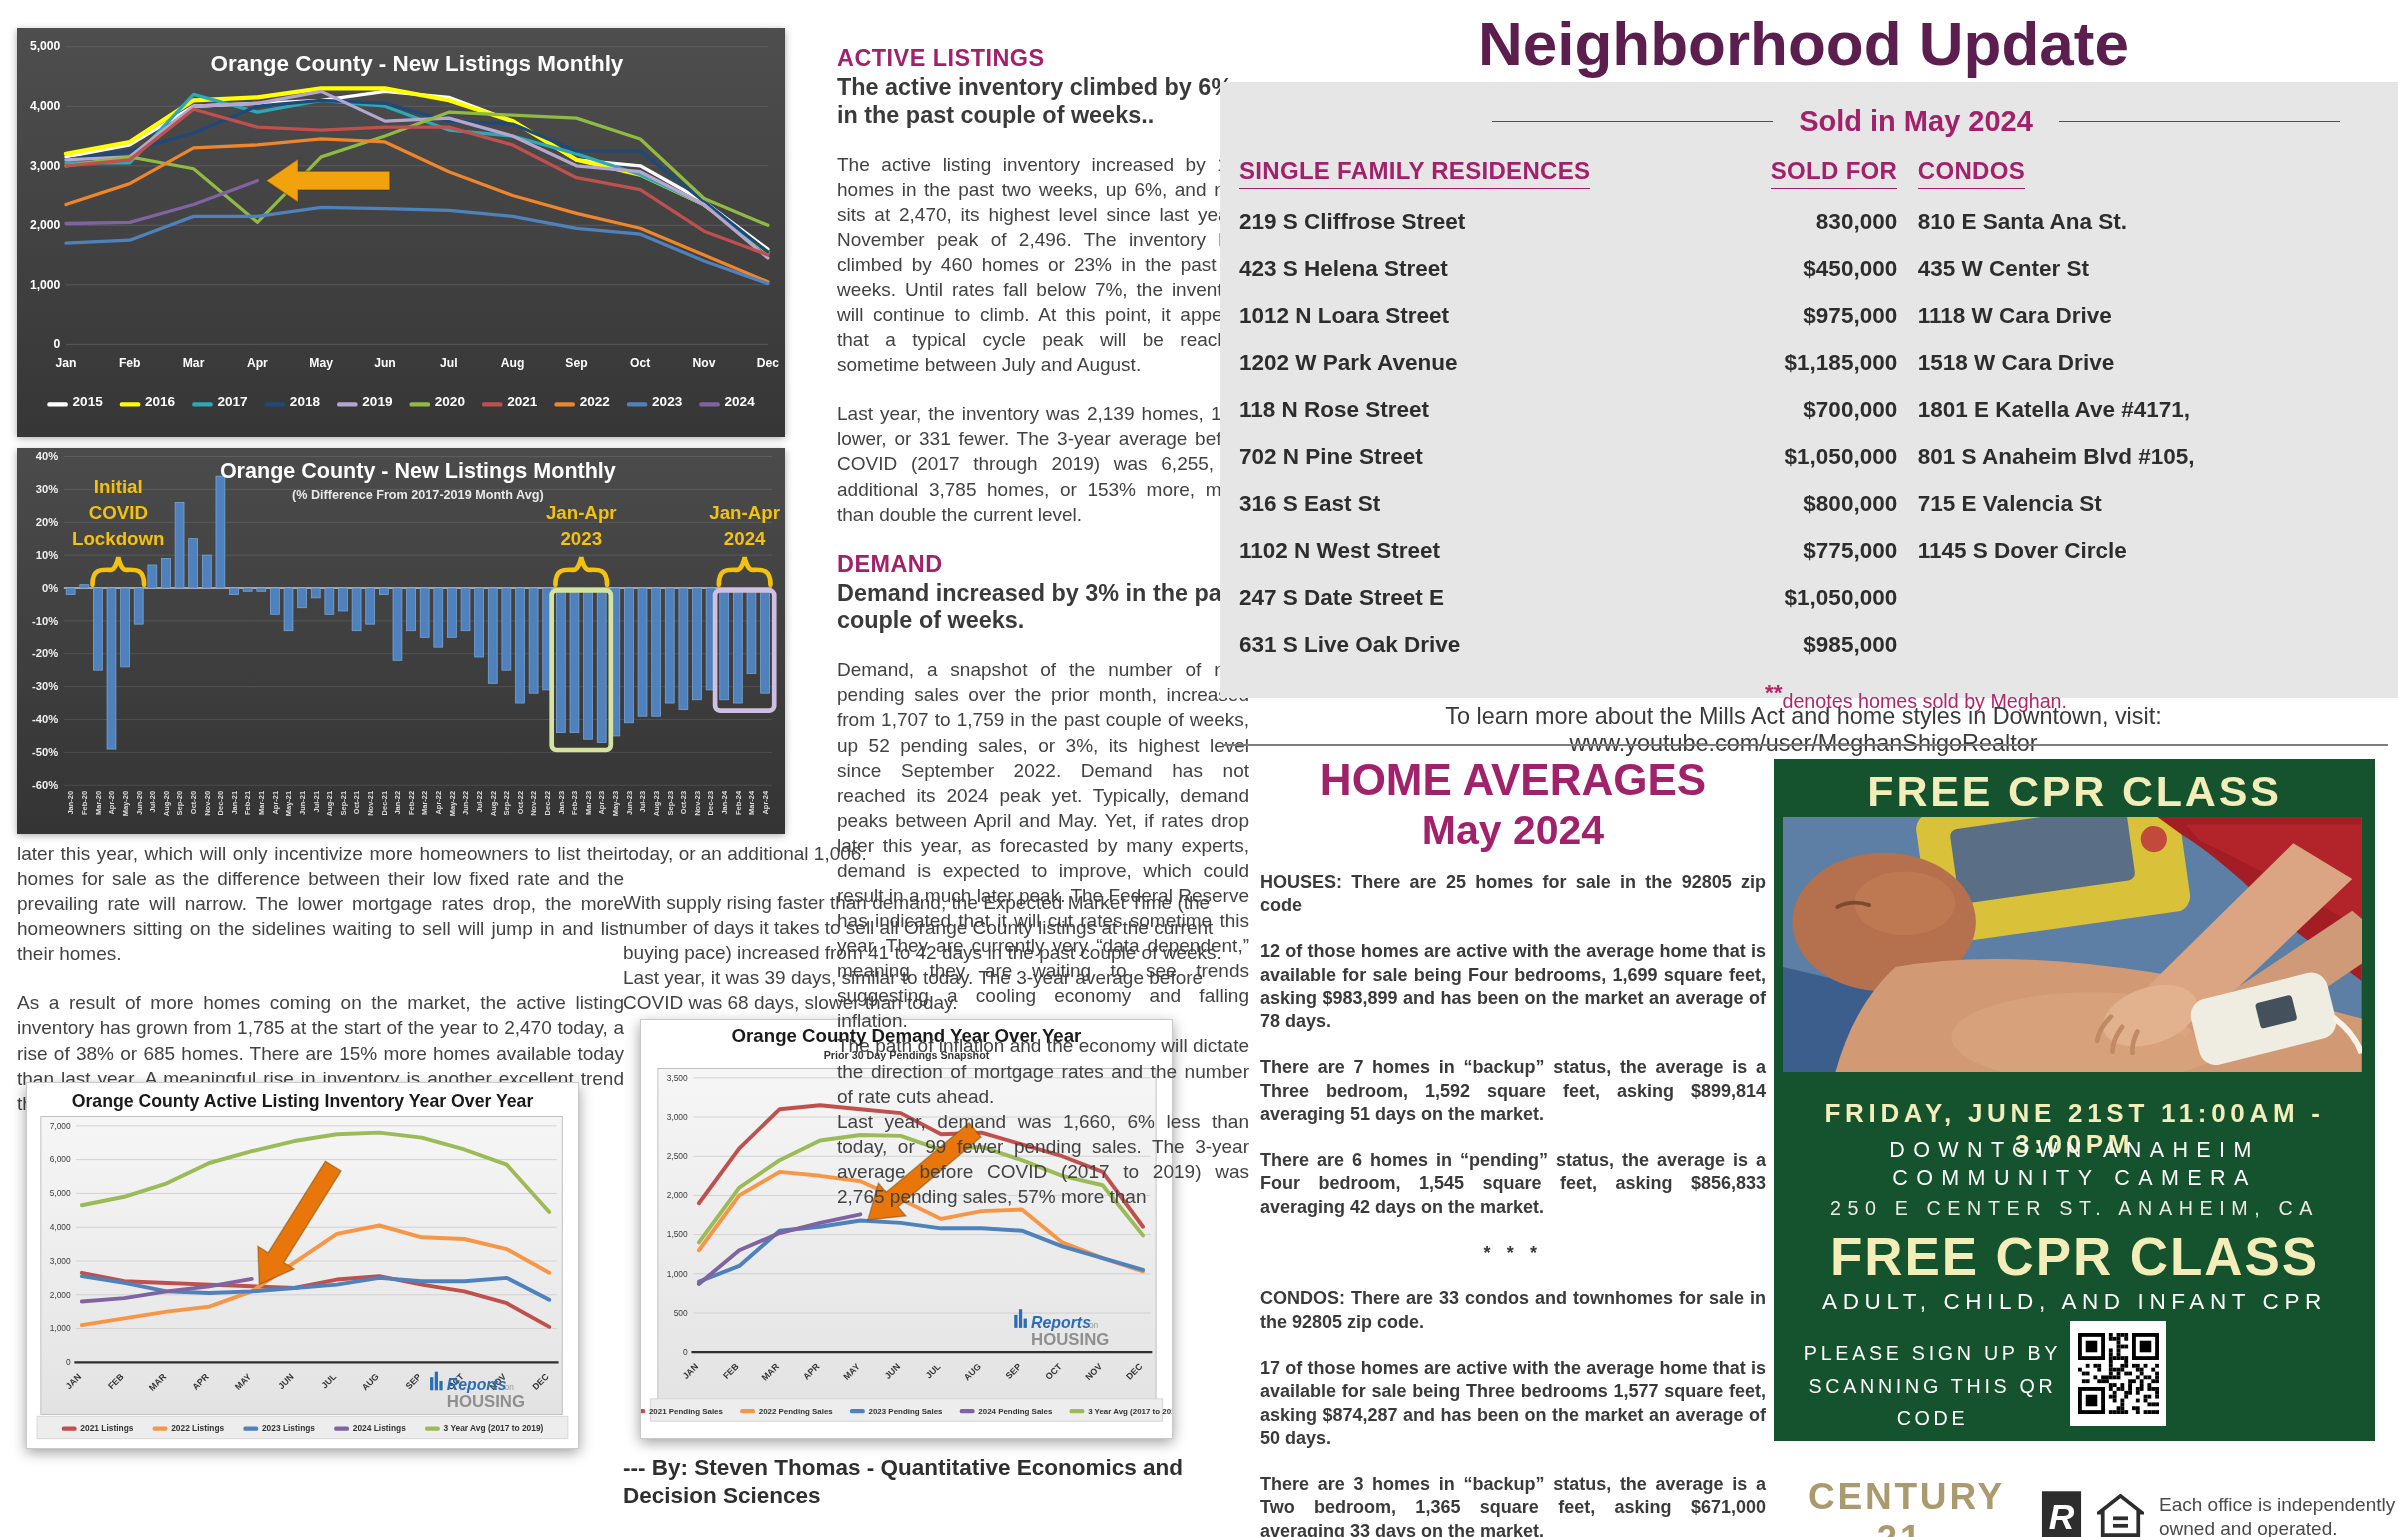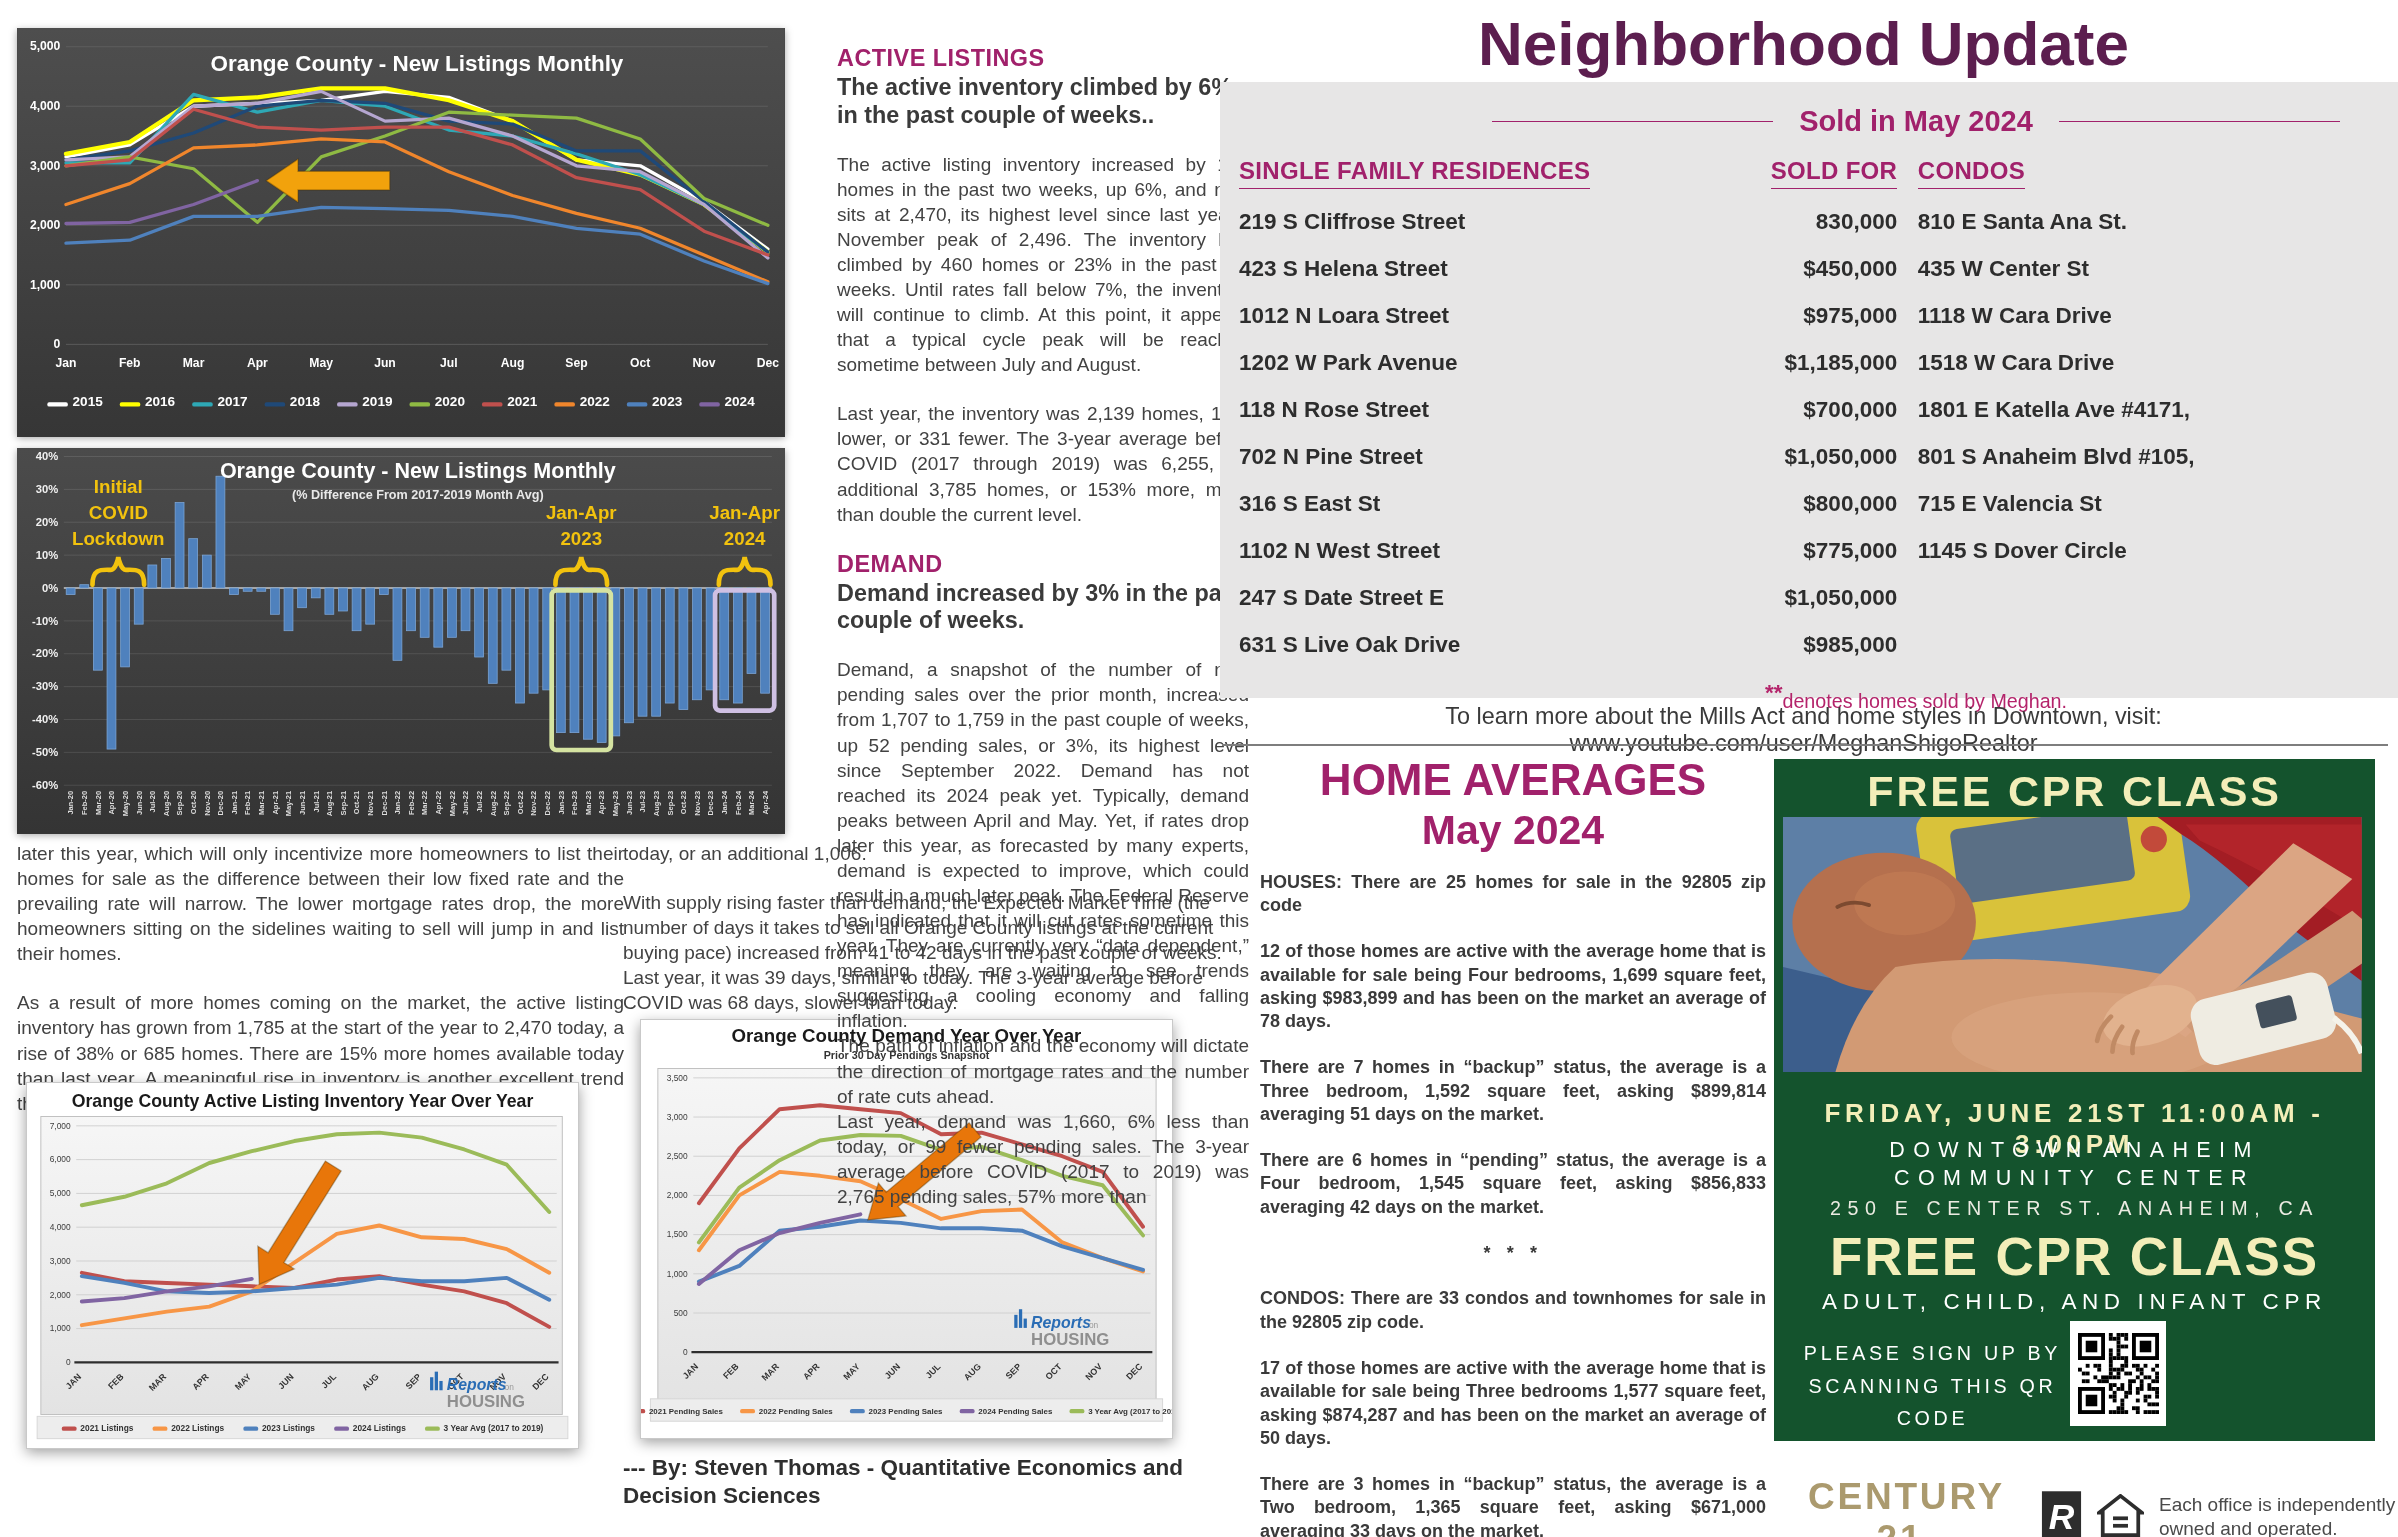"COMMUNITY CENTER" div.cpr-w { text: CENTER -> CAMERA }
